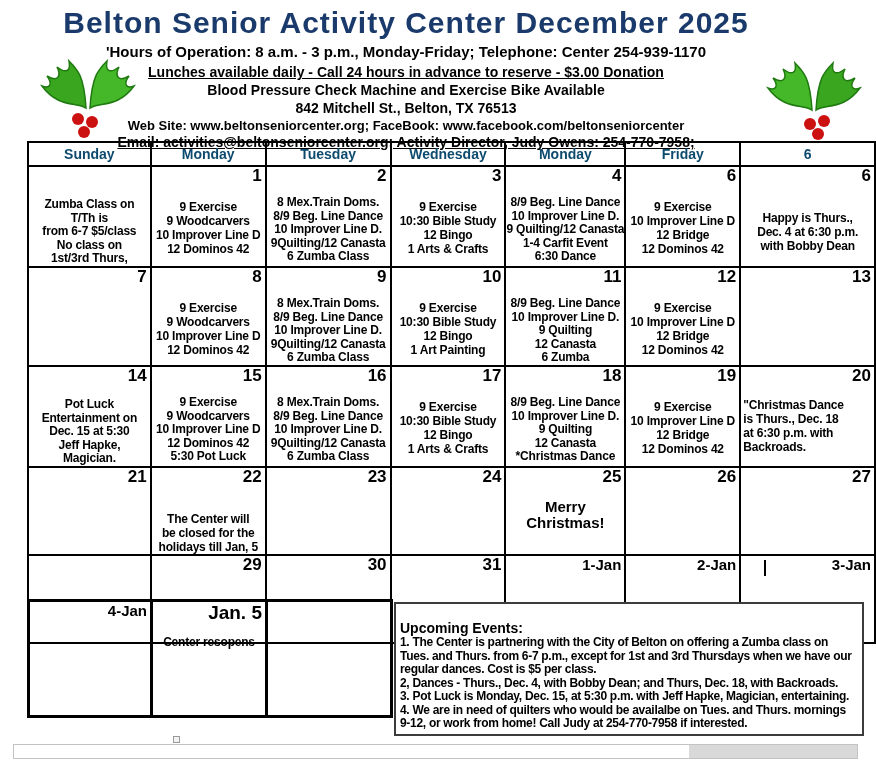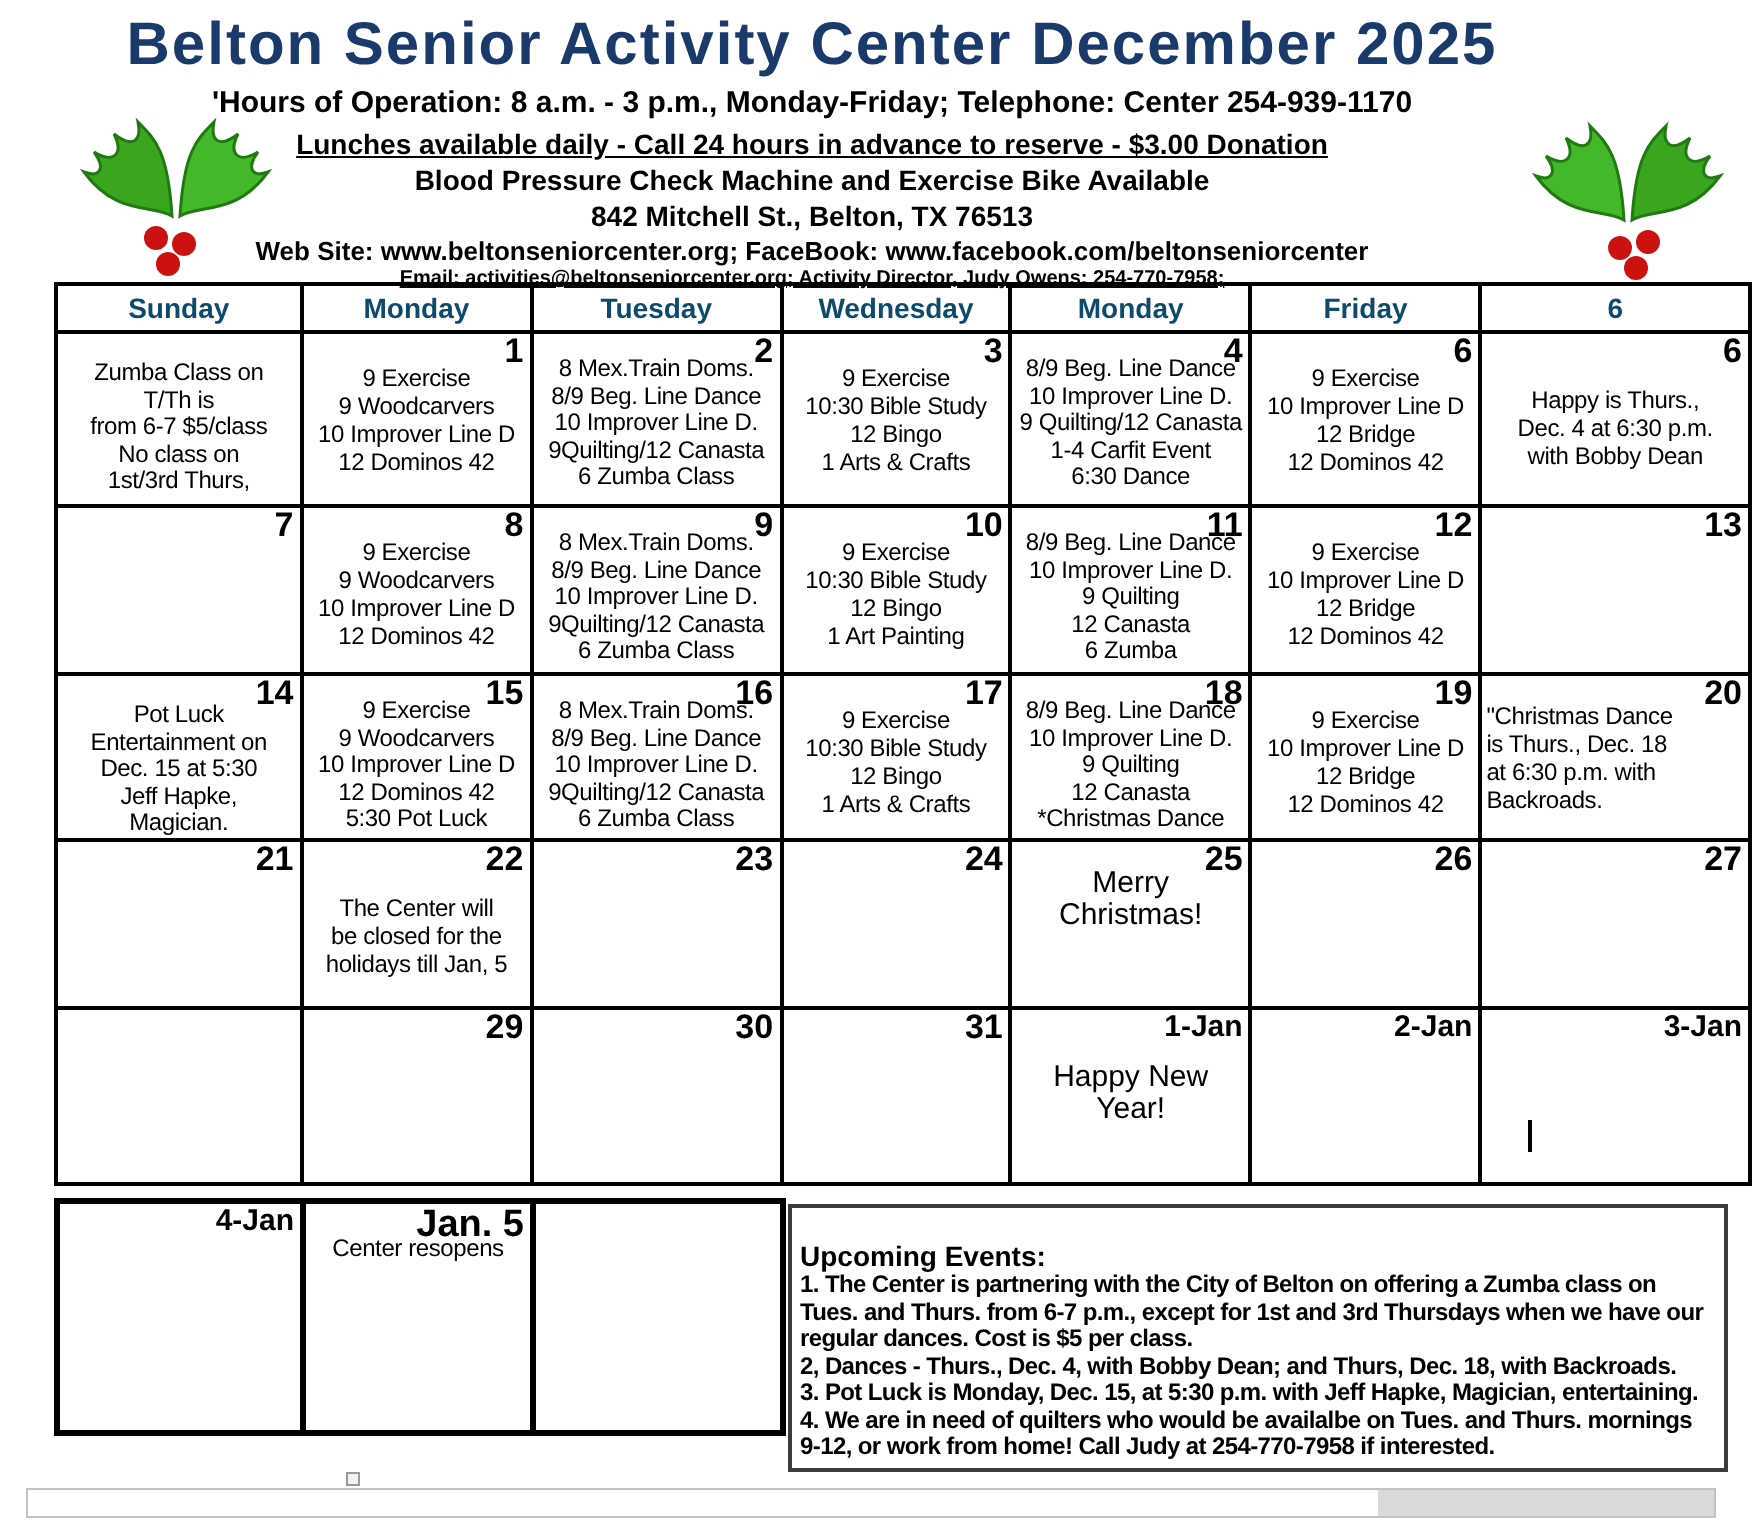"Email:" .hdr .email { font-size: 10px -> 14px }
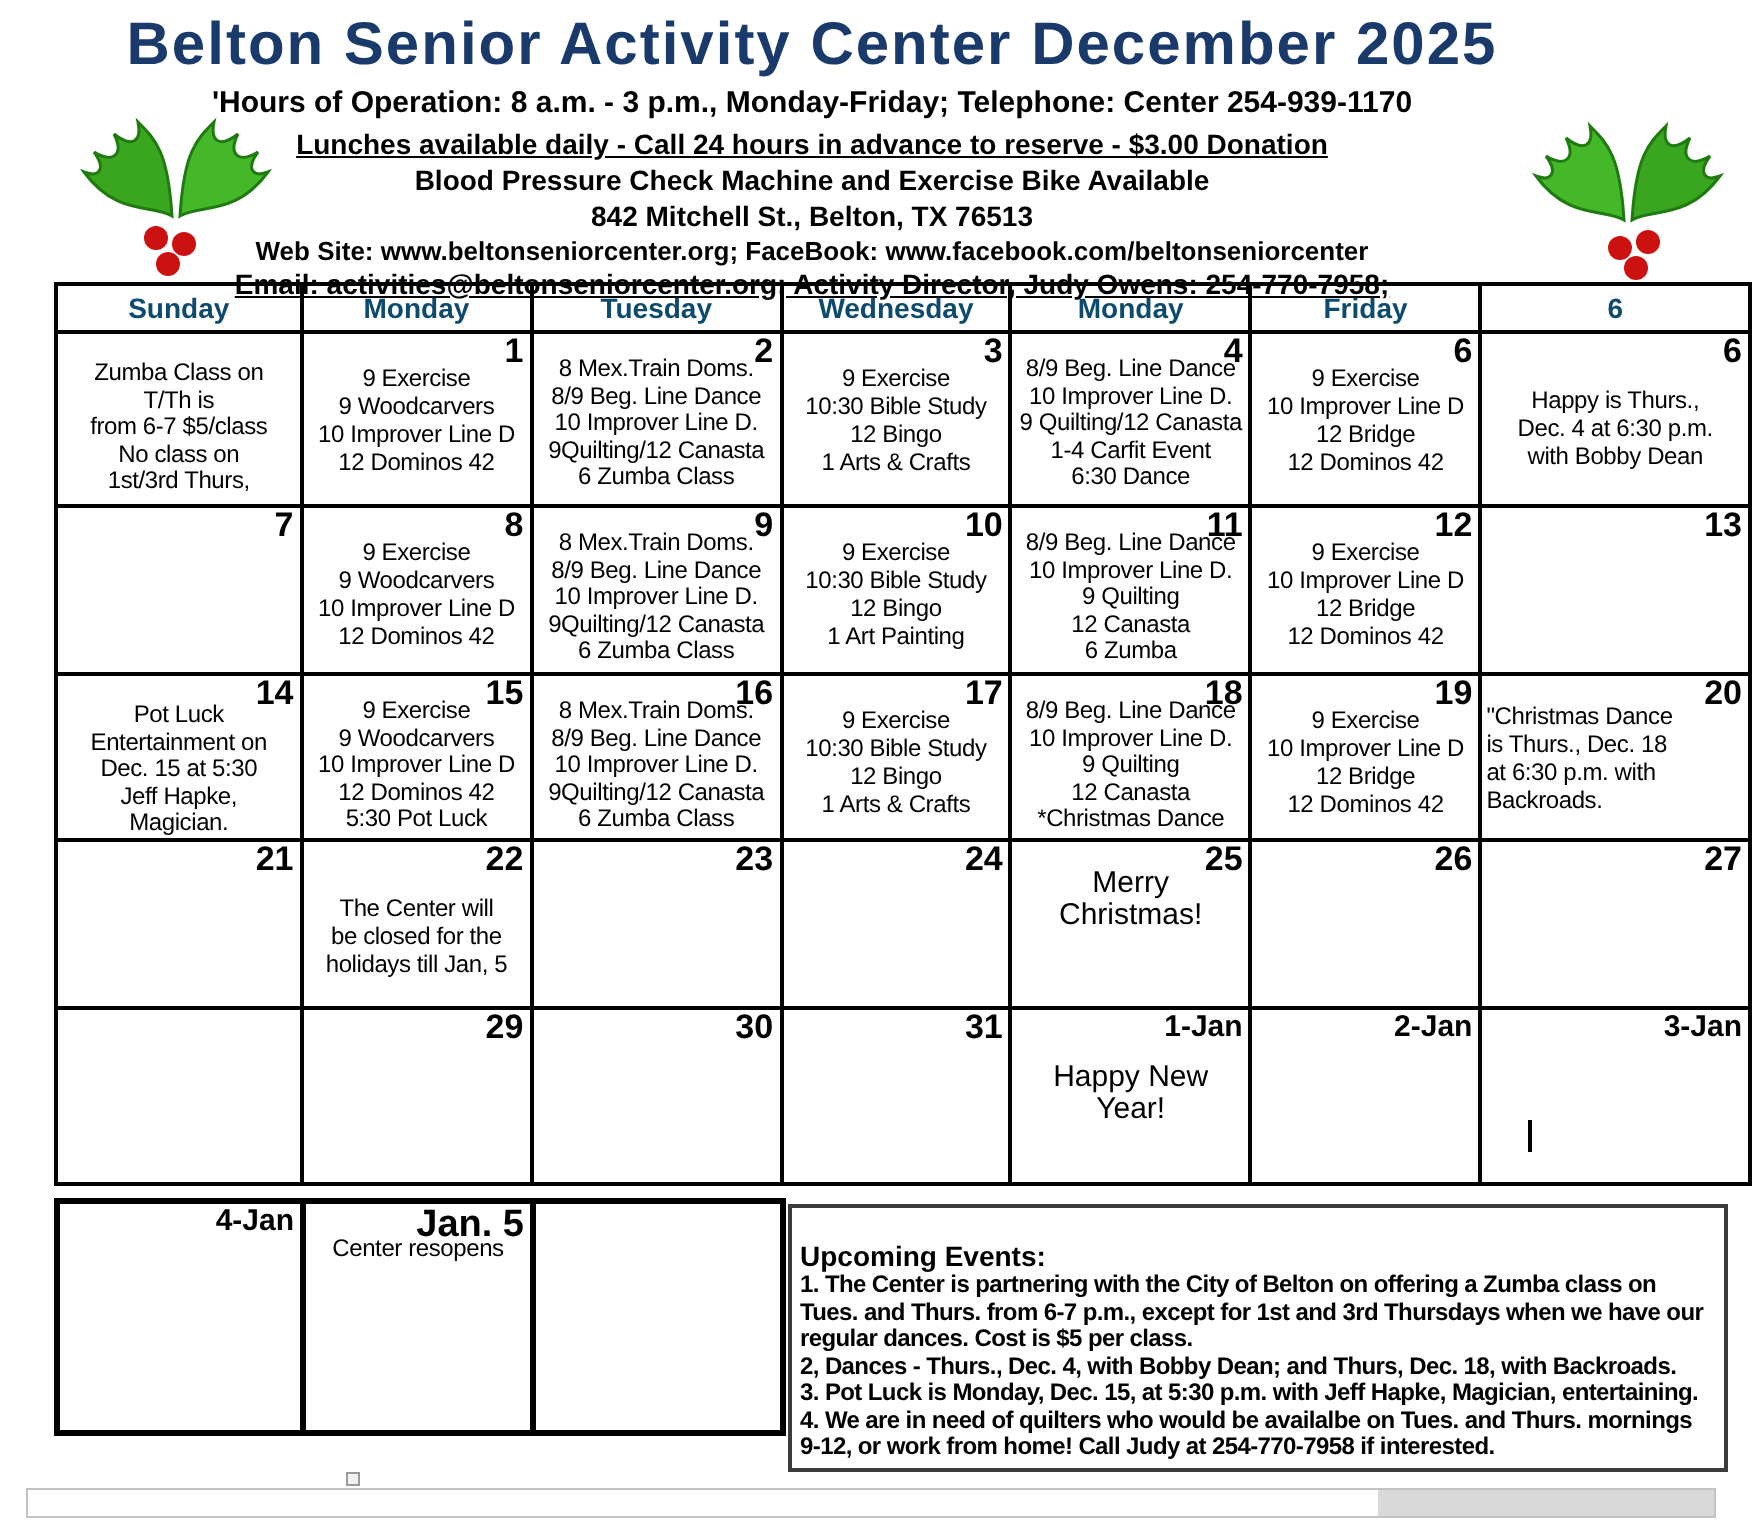"Zumba Class on" .lines { font-weight: normal -> bold; margin-top: none -> 18px }
